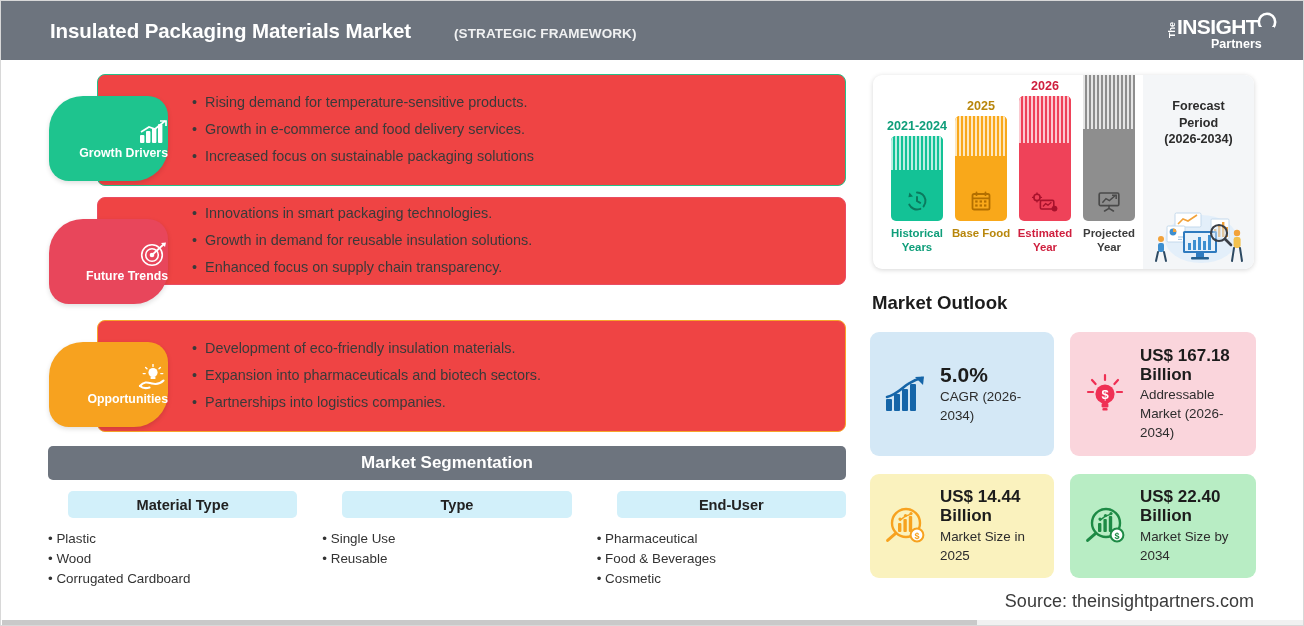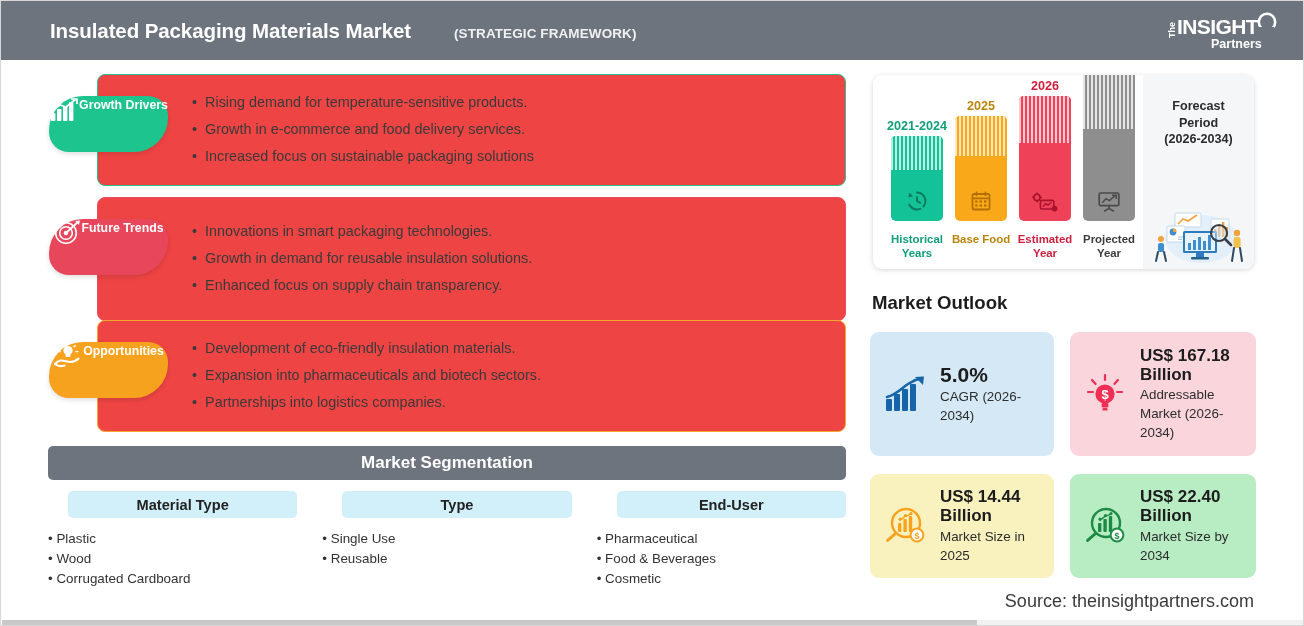"Growth Drivers" .badge { align-items: flex-start -> flex-end; flex-direction: row -> column; height: 56px -> 85px }
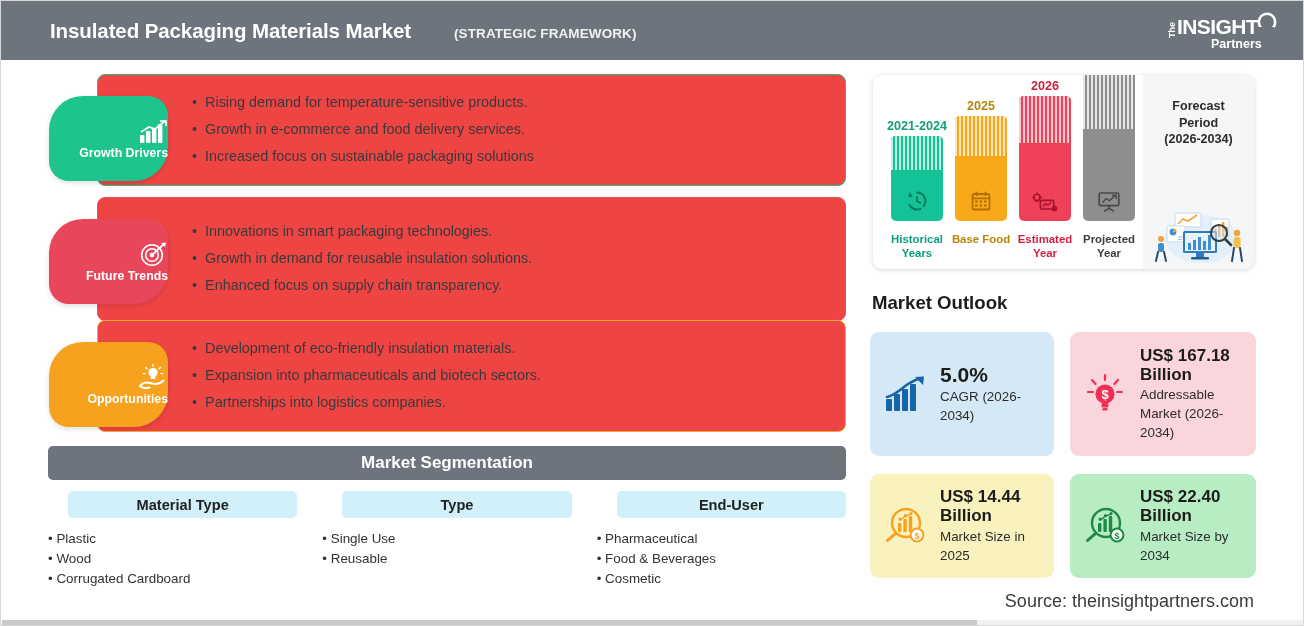"Innovations in smart packaging" #box-trends { height: 124px -> 88px }
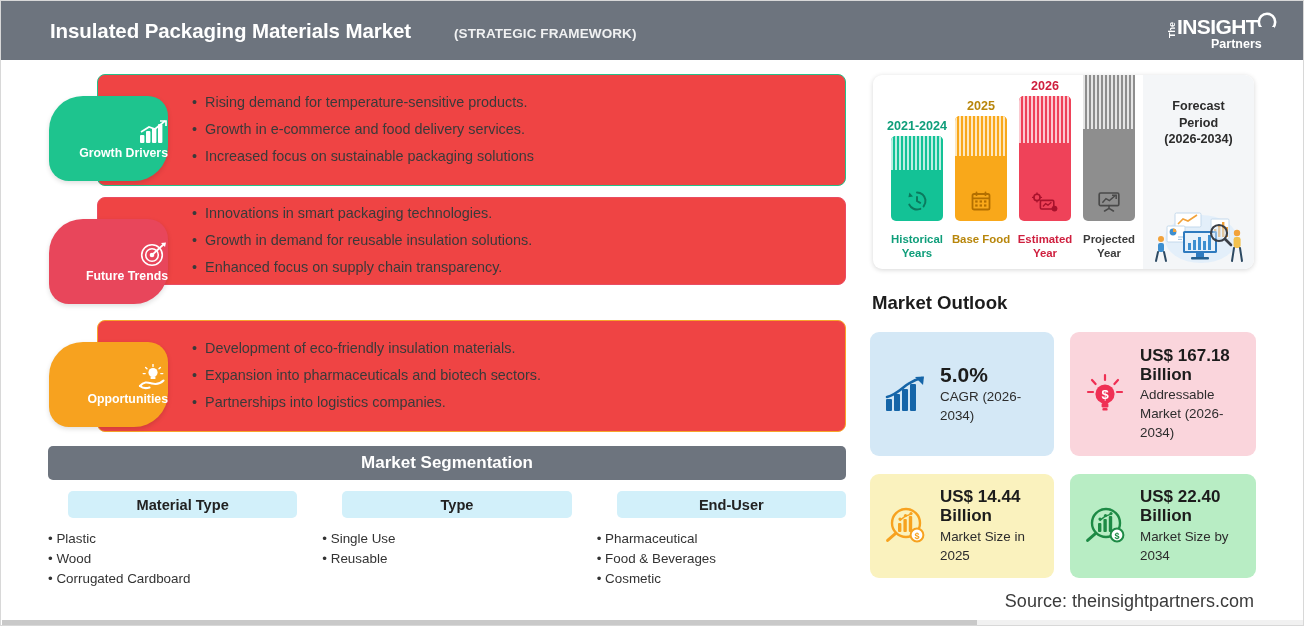"Historical Years" .bar-caption { margin-top: 11px -> 5px }
